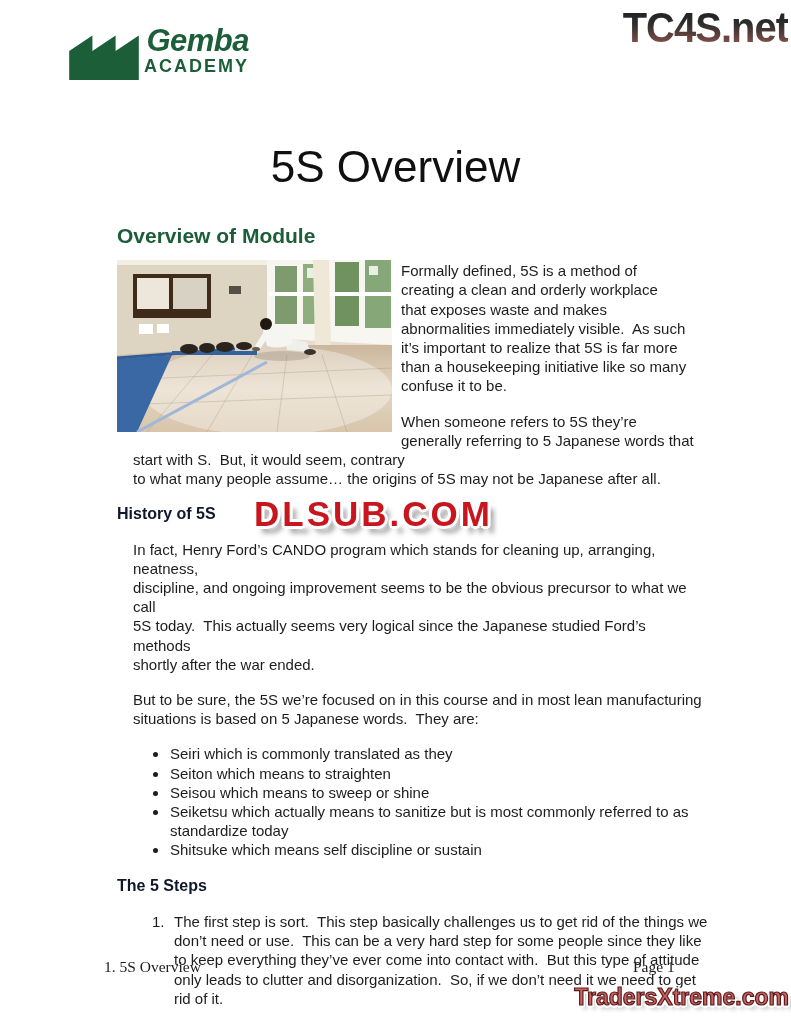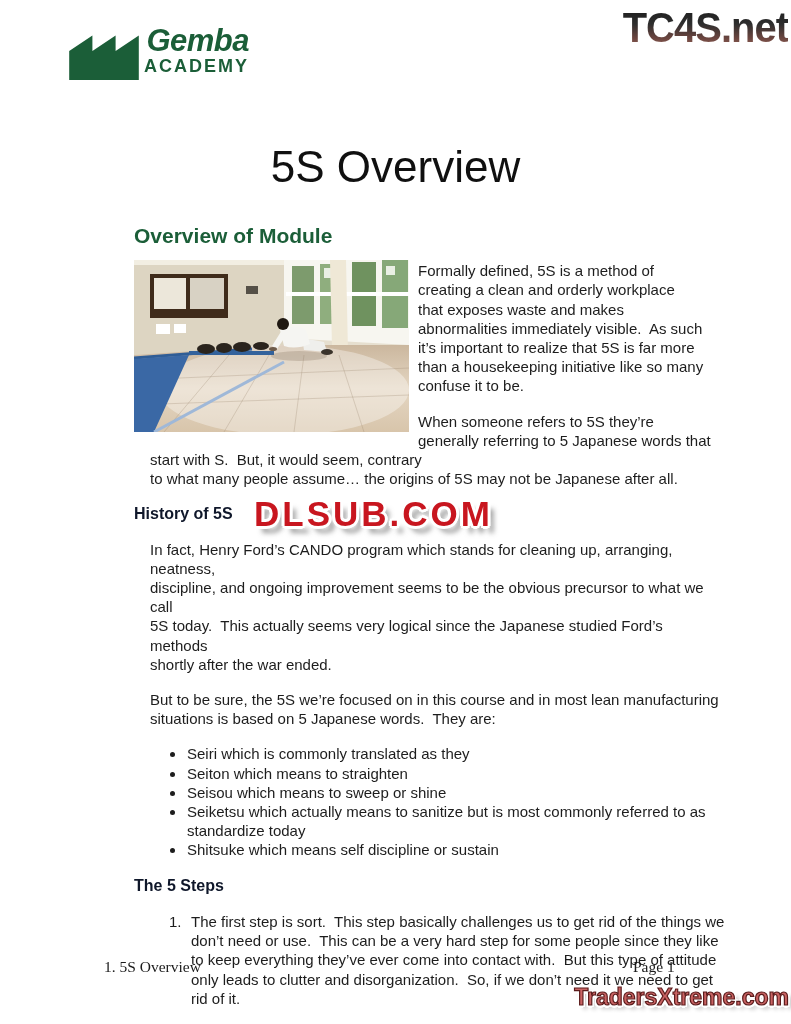"Overview of Module" .content { left: 134px -> 117px }
